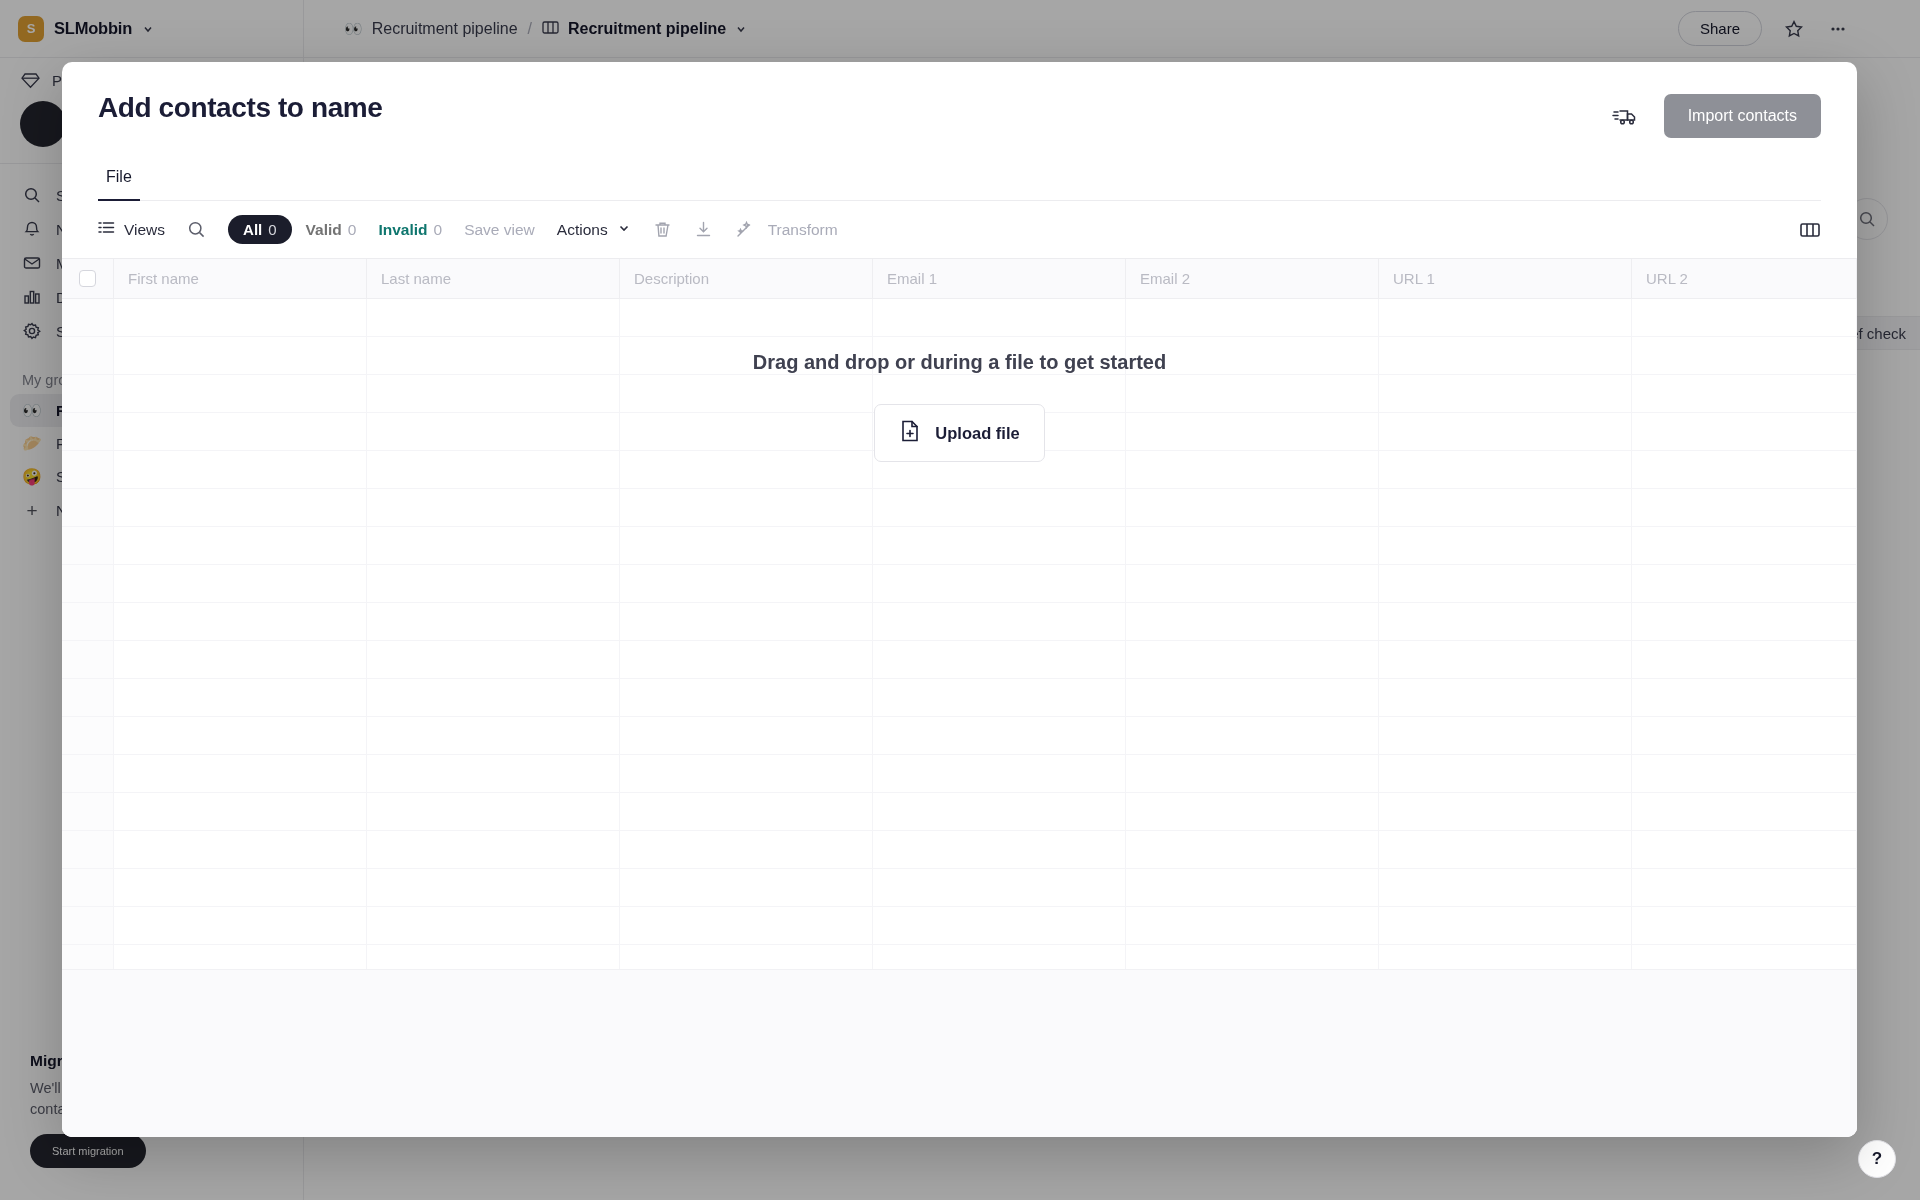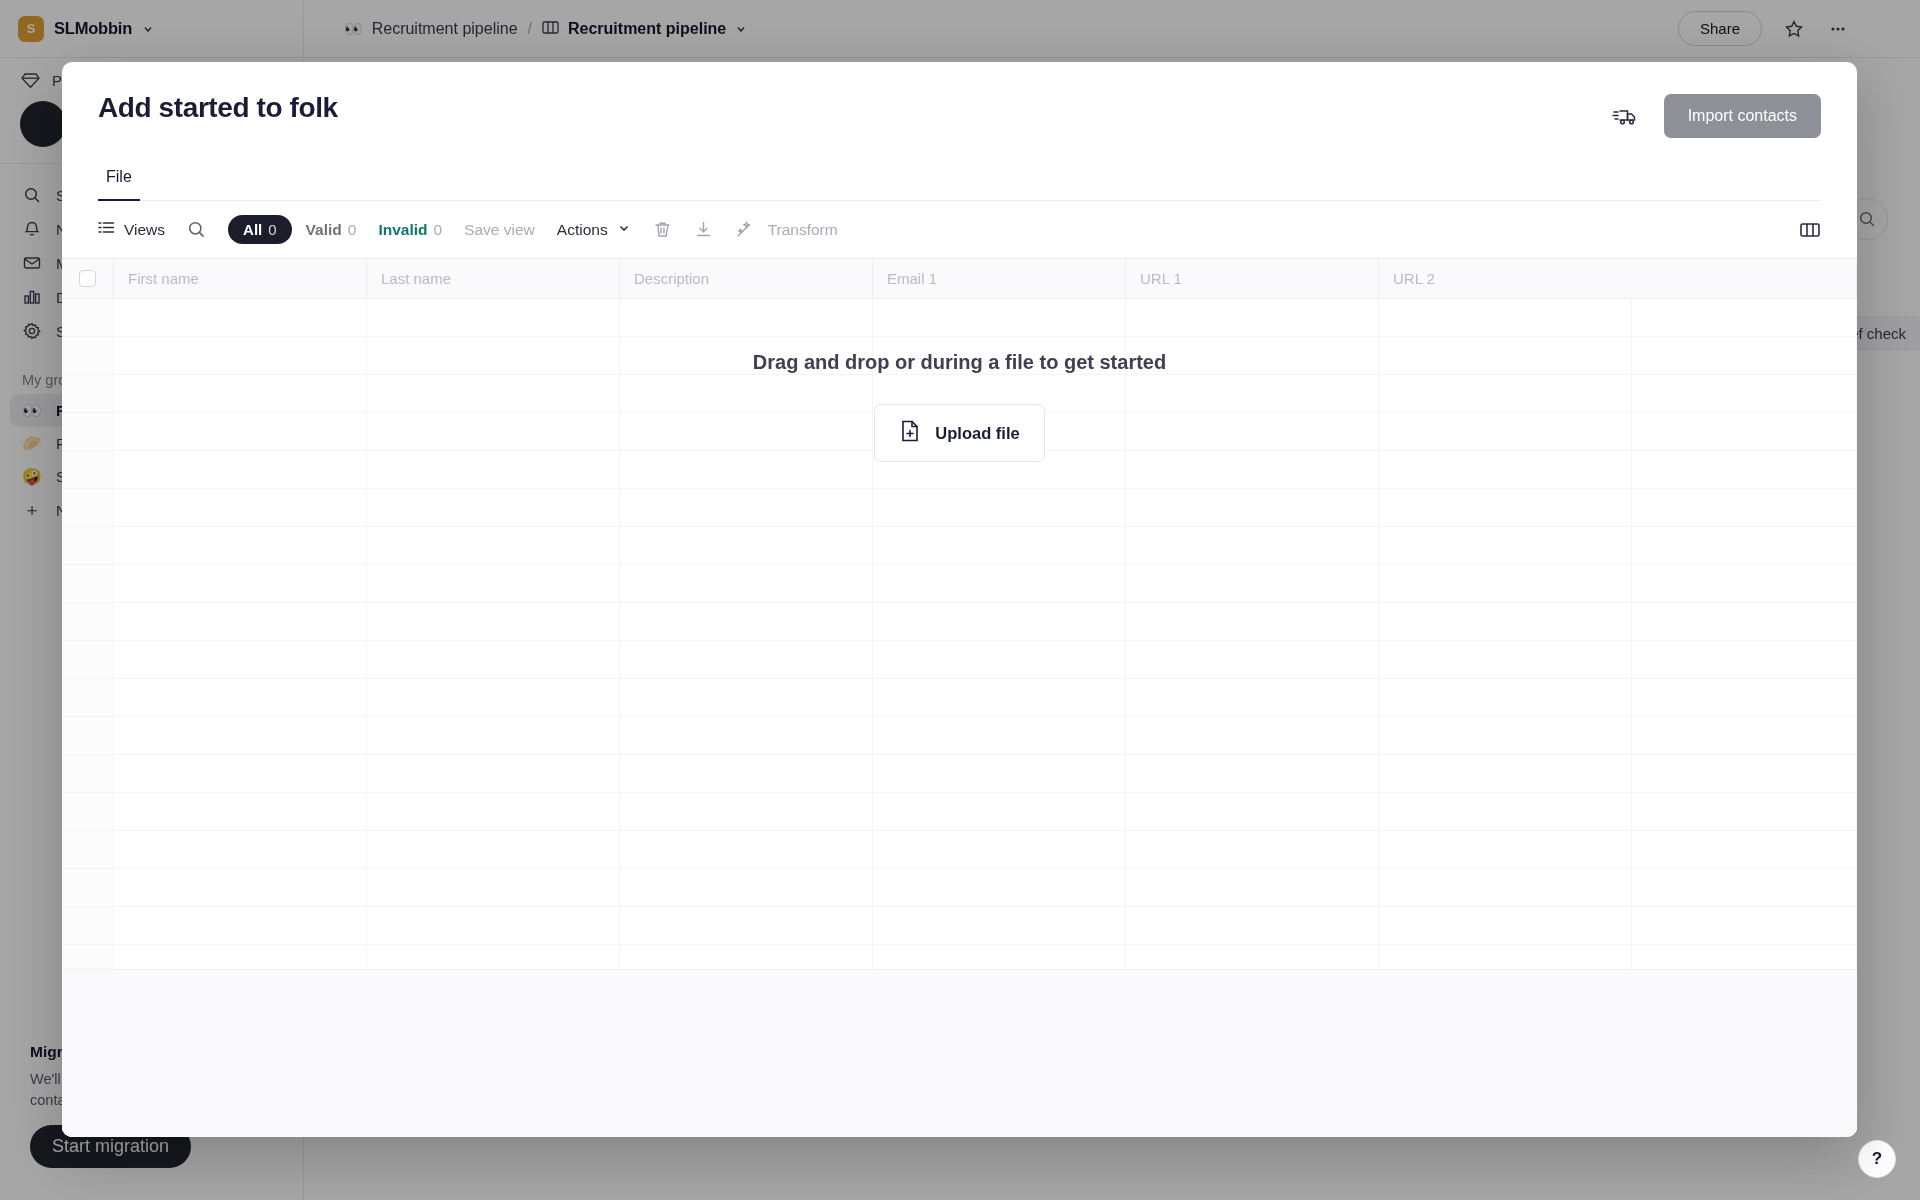"Add started to folk" div.modal-title { text: started to folk -> contacts to name }
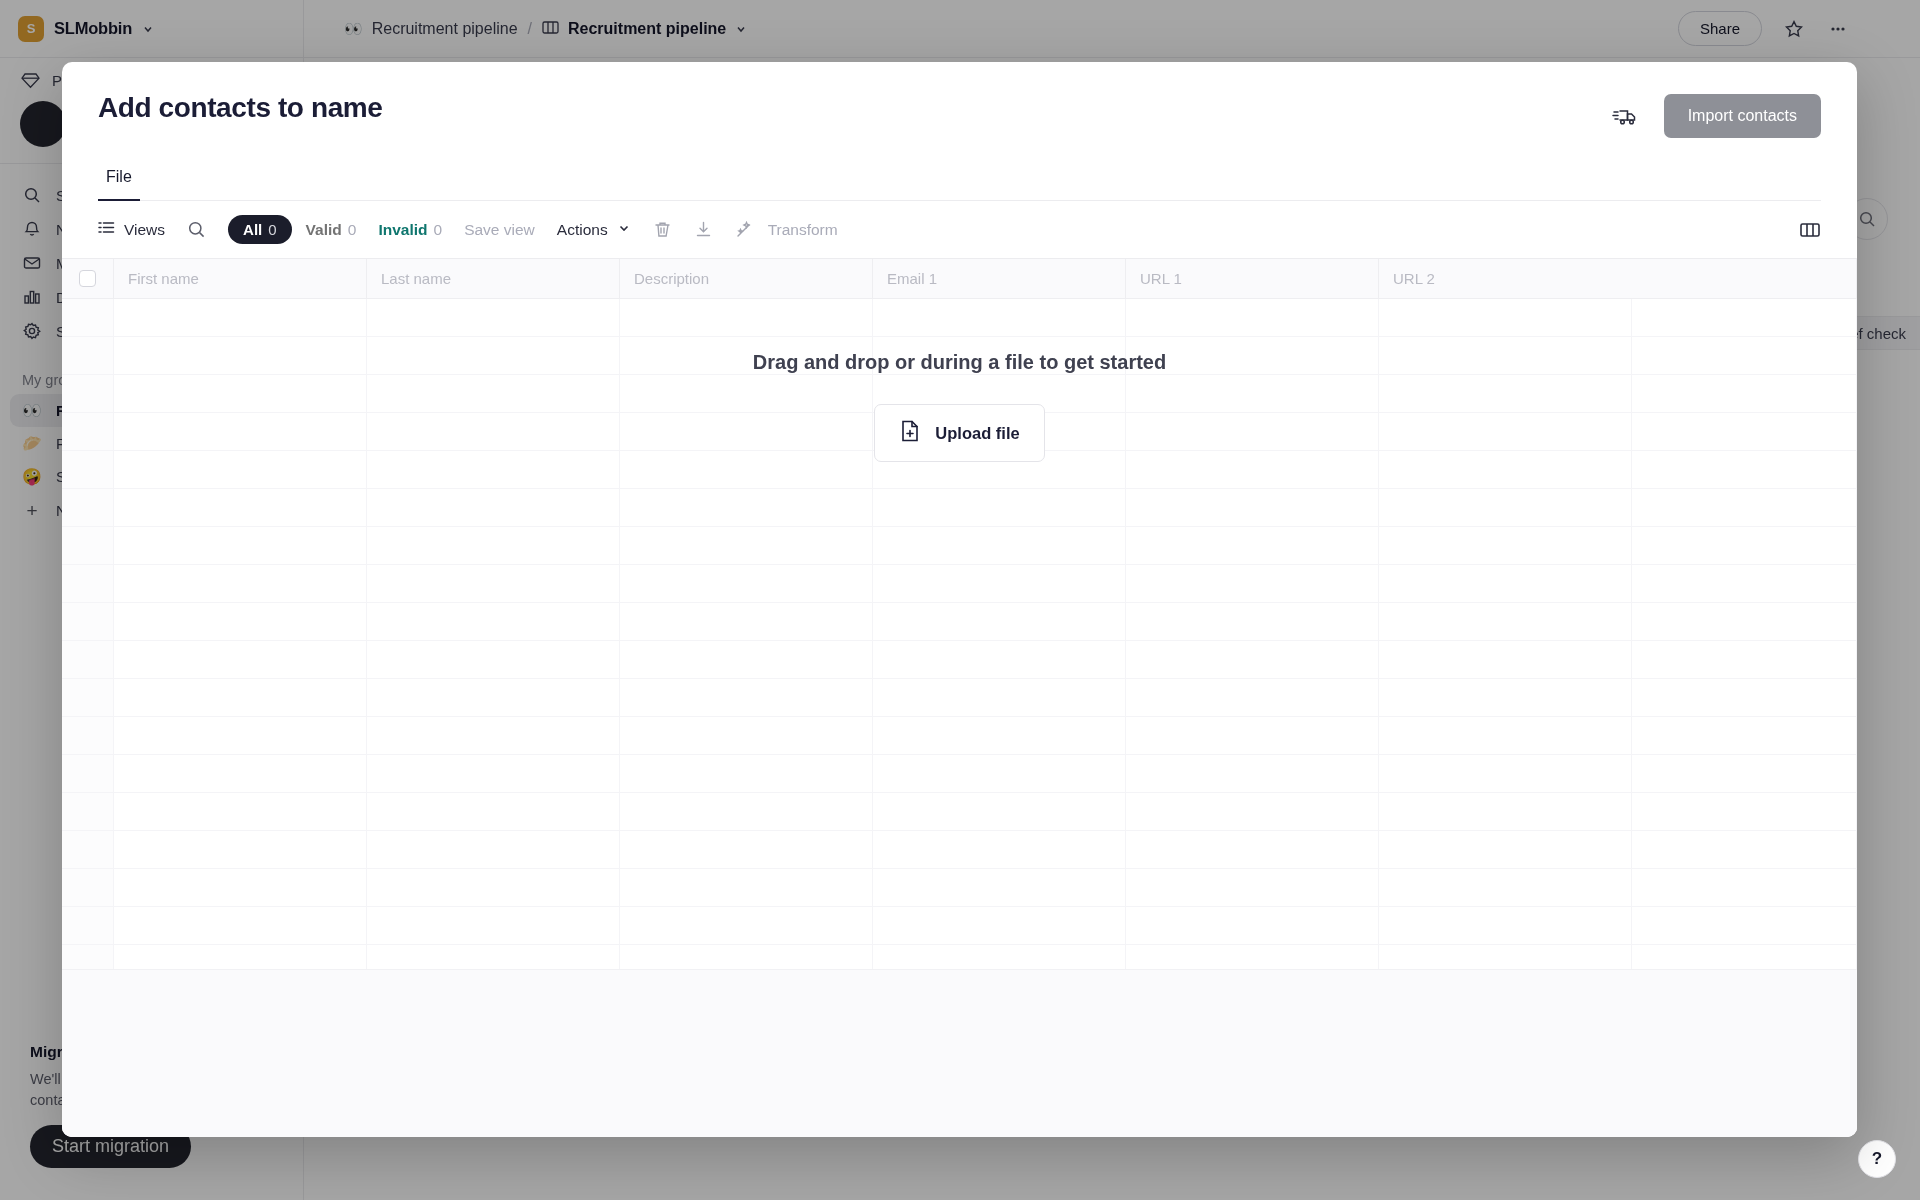"Email 2" div.gh-cell { html: none -> <div>Email 2</div> }
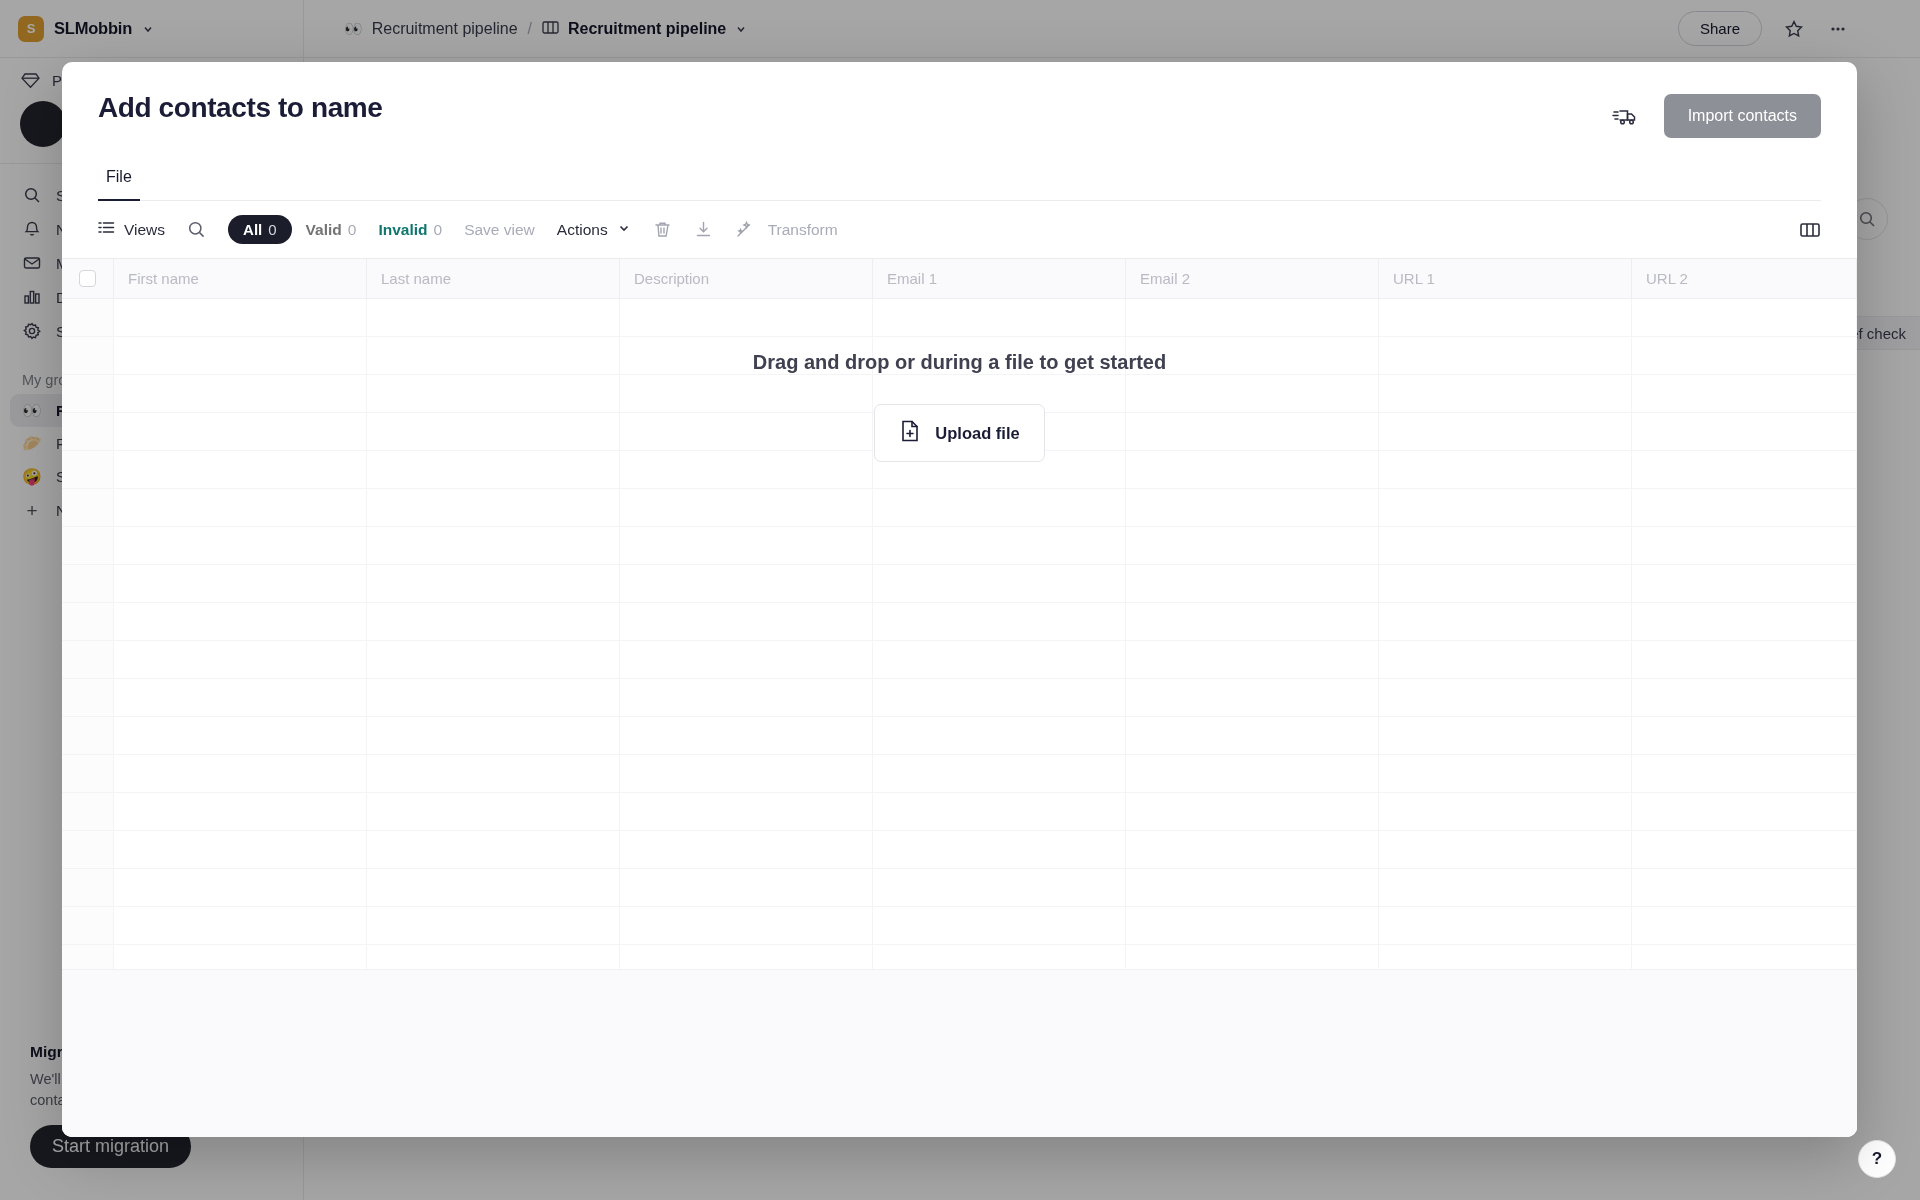"Start migration" .mig-btn { font-size: 18px -> 11px }
